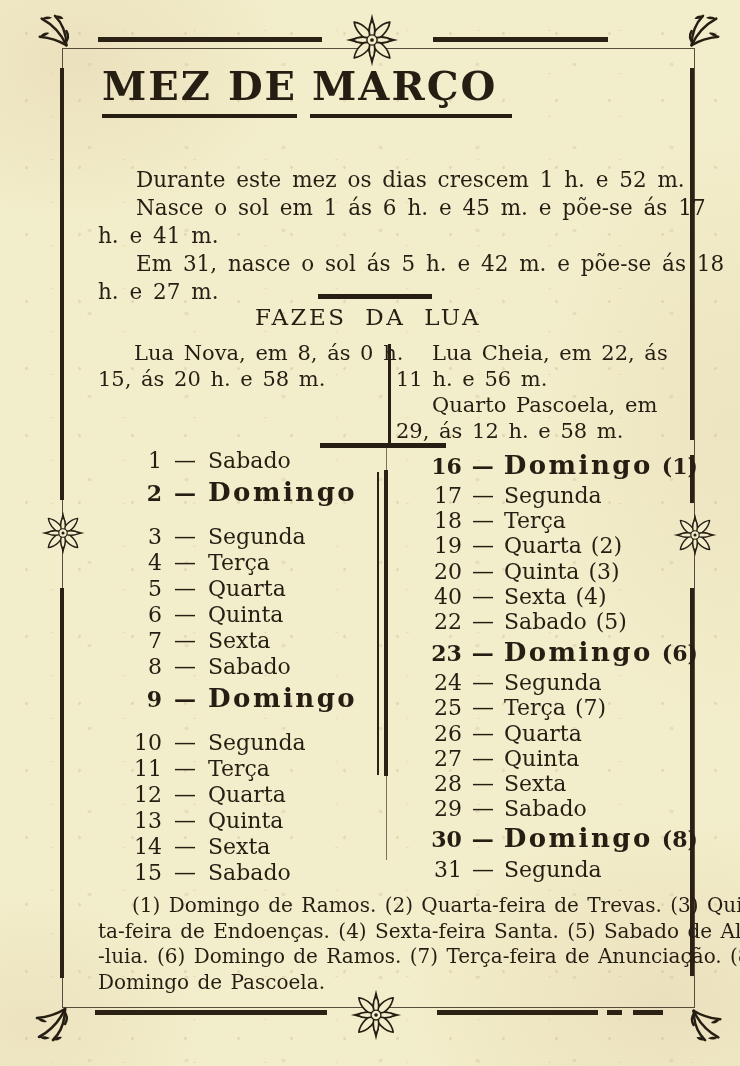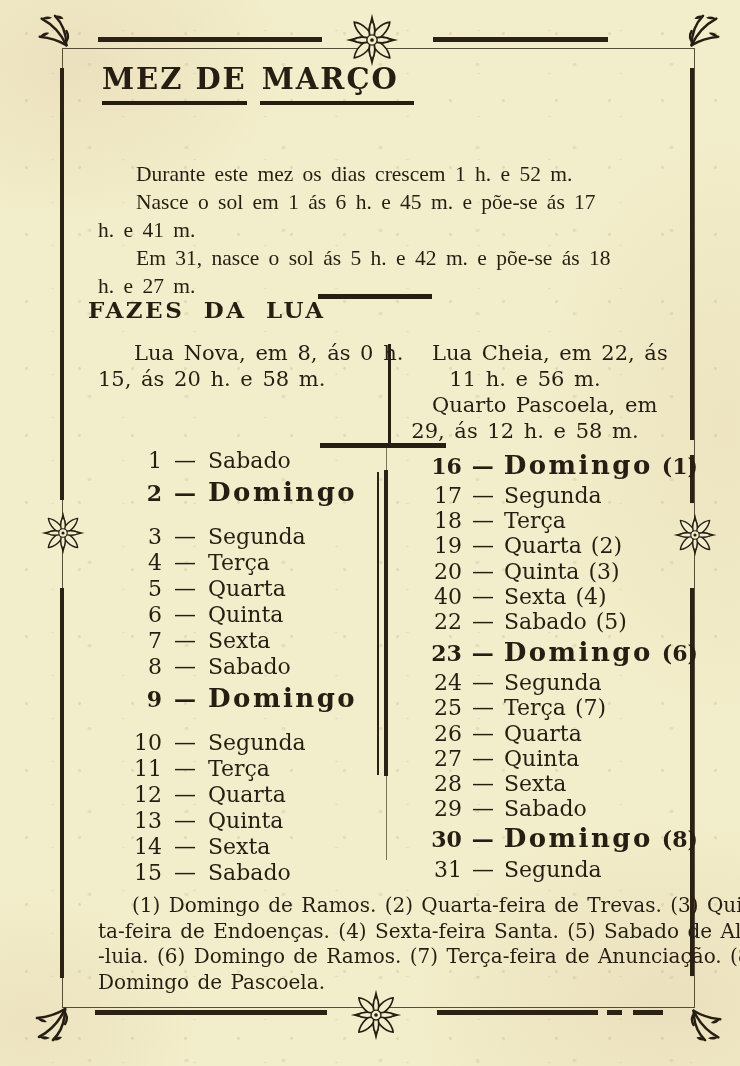"MEZ DE MARÇO" .title { font-size: 29px -> 40px }
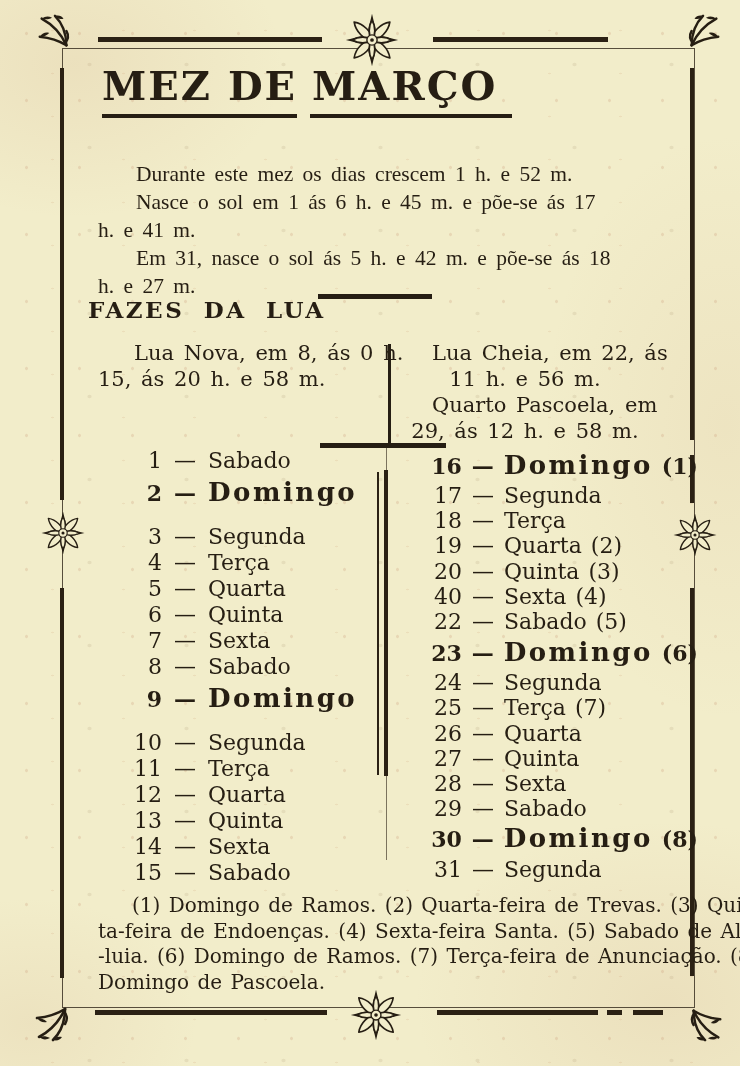"Durante este mez os dias" .intro { font-family: Liberation Serif, serif -> none; top: 160px -> 166px }
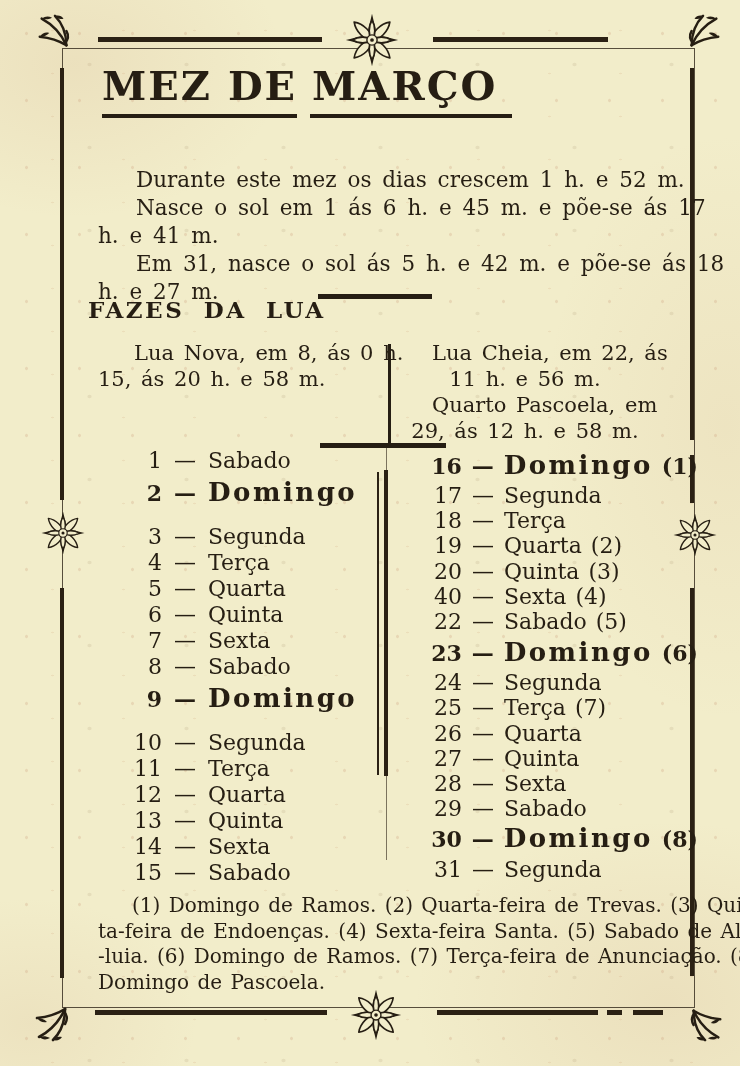"FAZES DA LUA" .moon-heading { font-weight: bold -> normal; text-align: none -> center; top: 296px -> 304px }
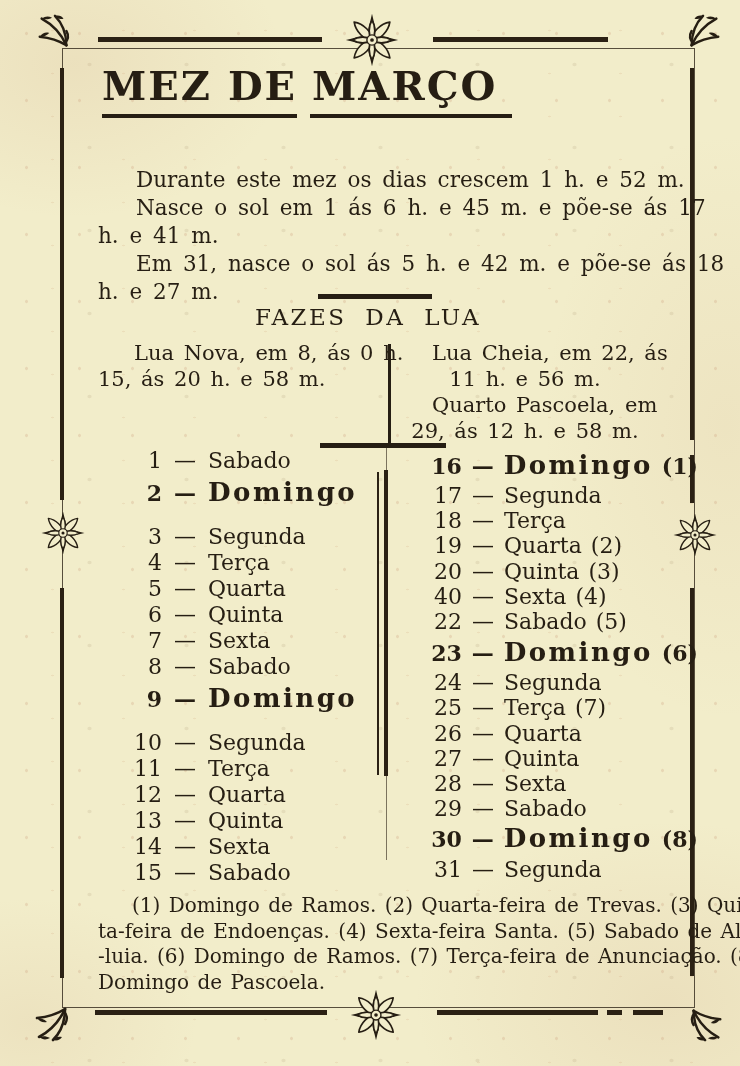"Lua Cheia, em 22, ás" .mright { text-align: center -> none }
